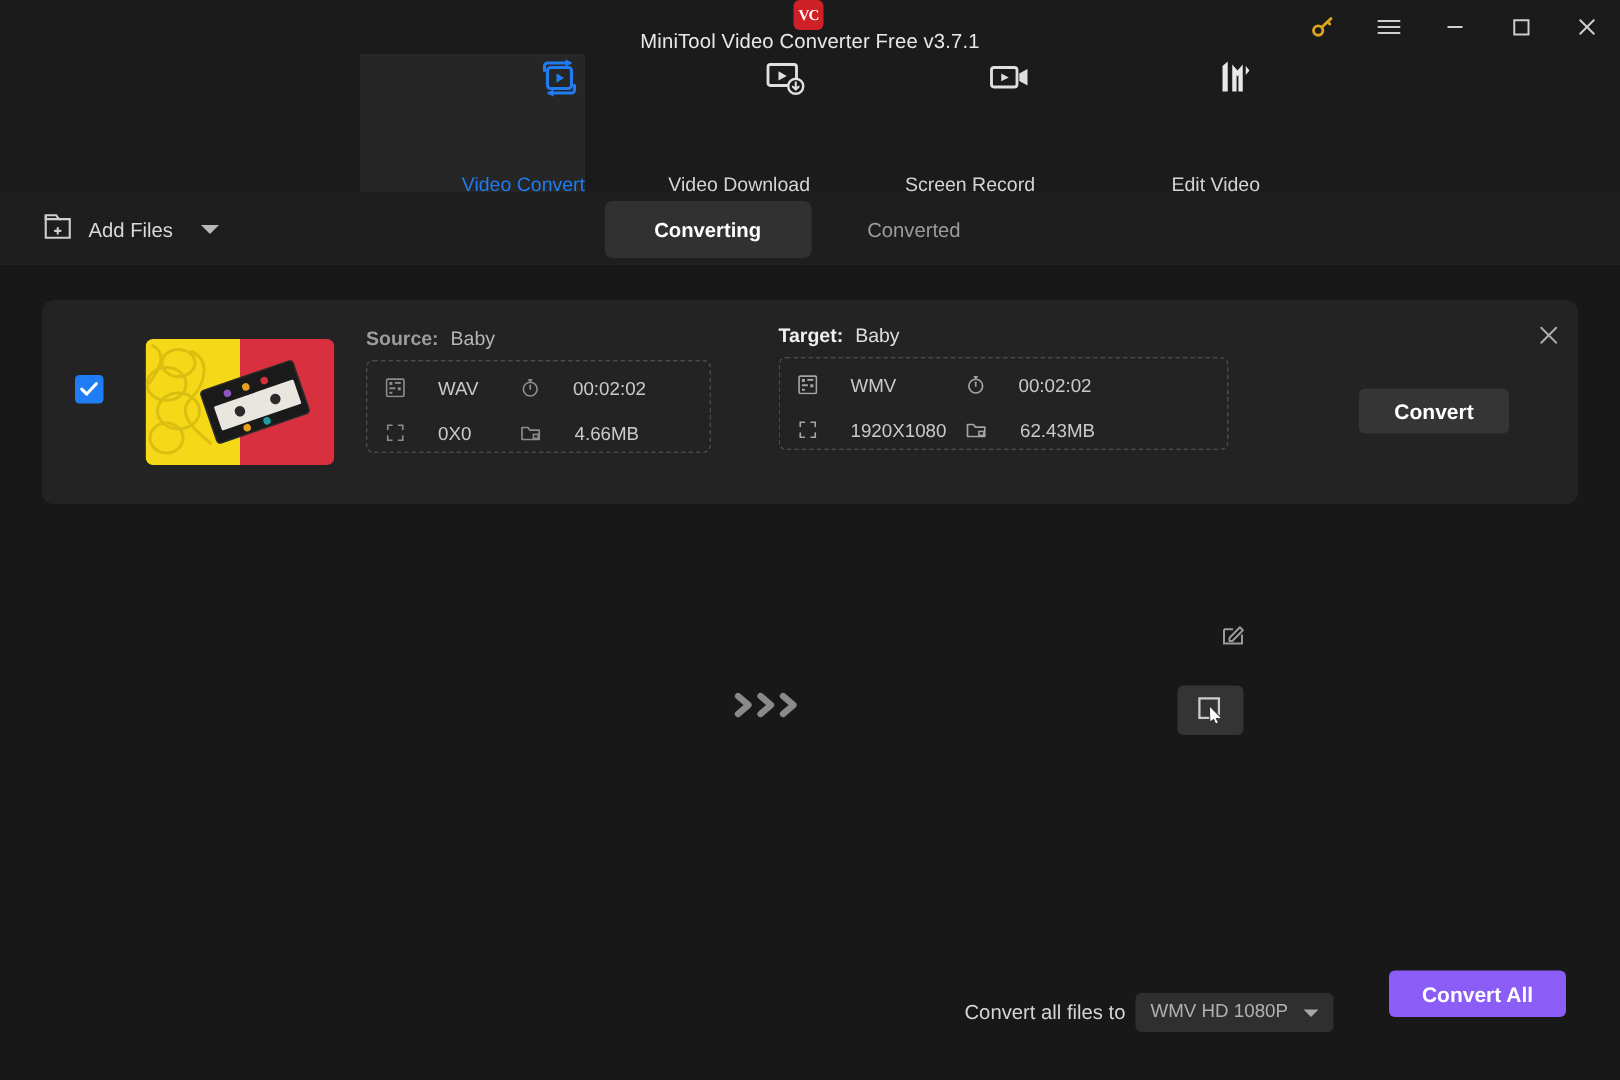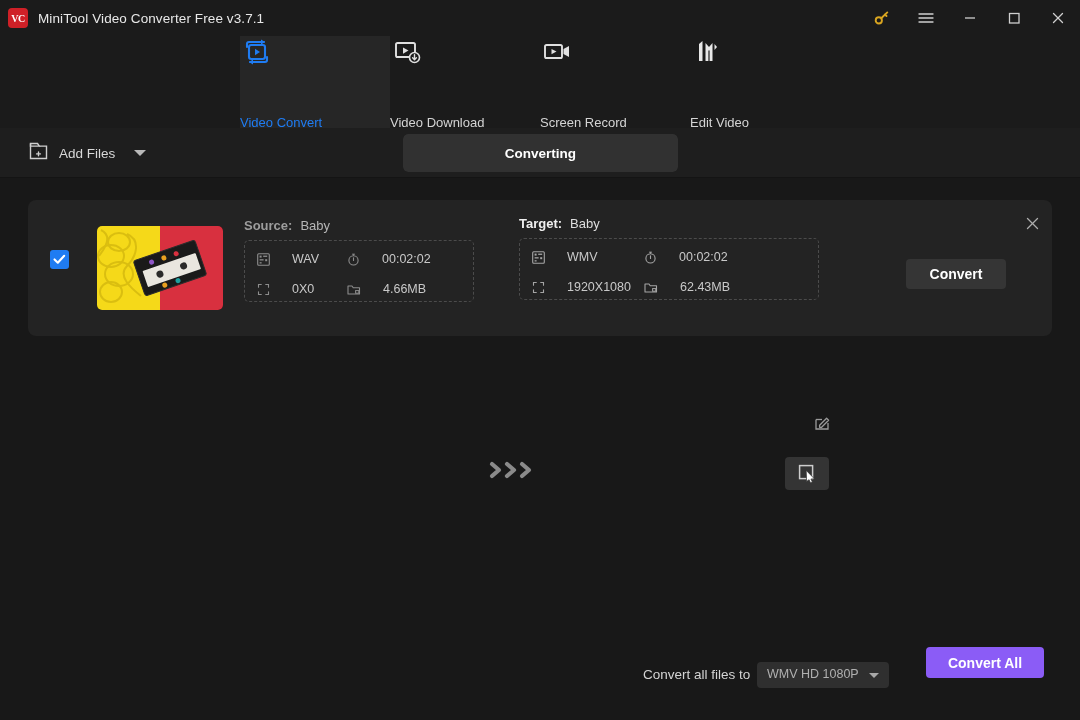"VC" .titlebar { flex-direction: none -> column }
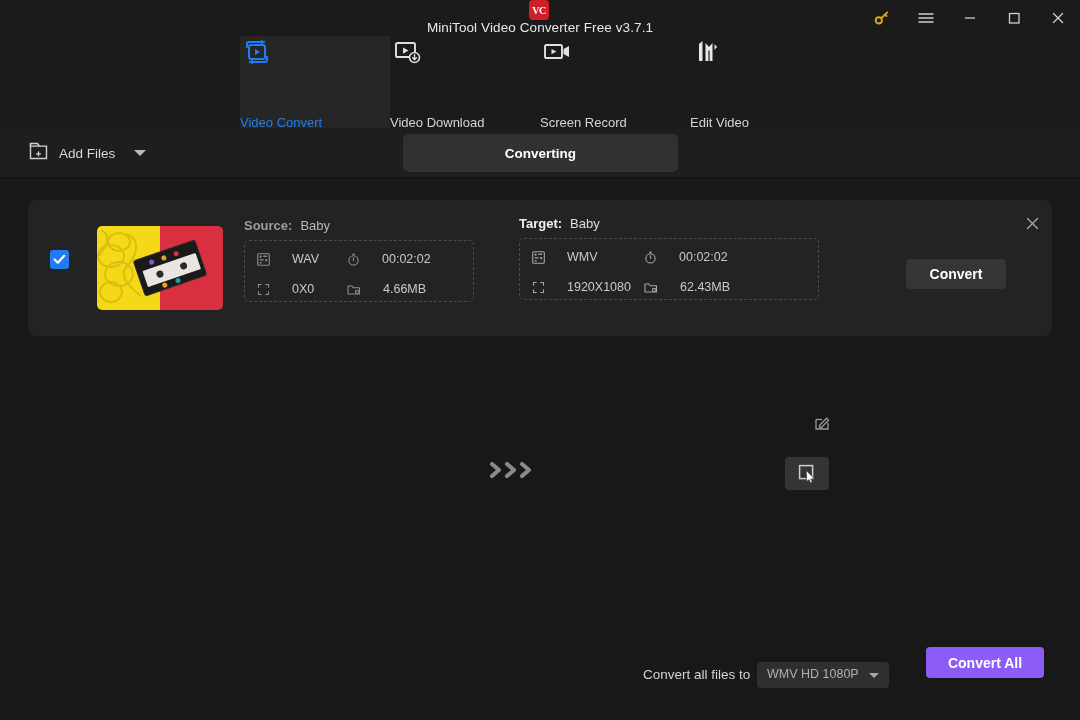"Video Convert" .nav-tab { align-items: flex-start -> flex-end }
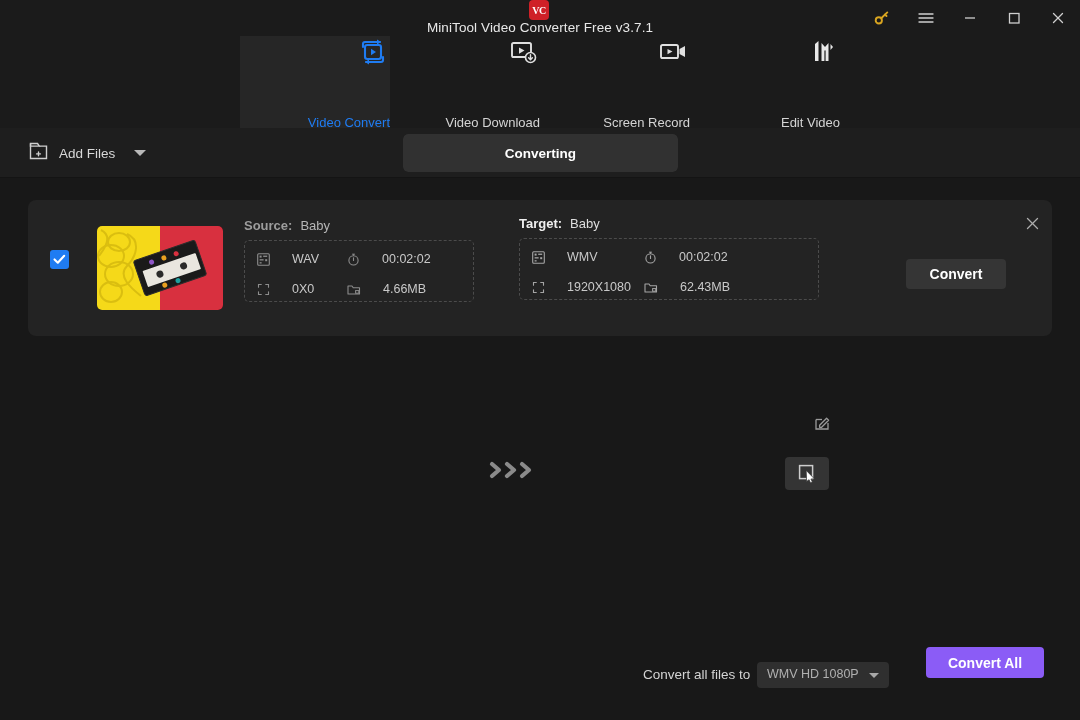"Converted" div.seg-item { html: none -> <div>Converted</div> }
